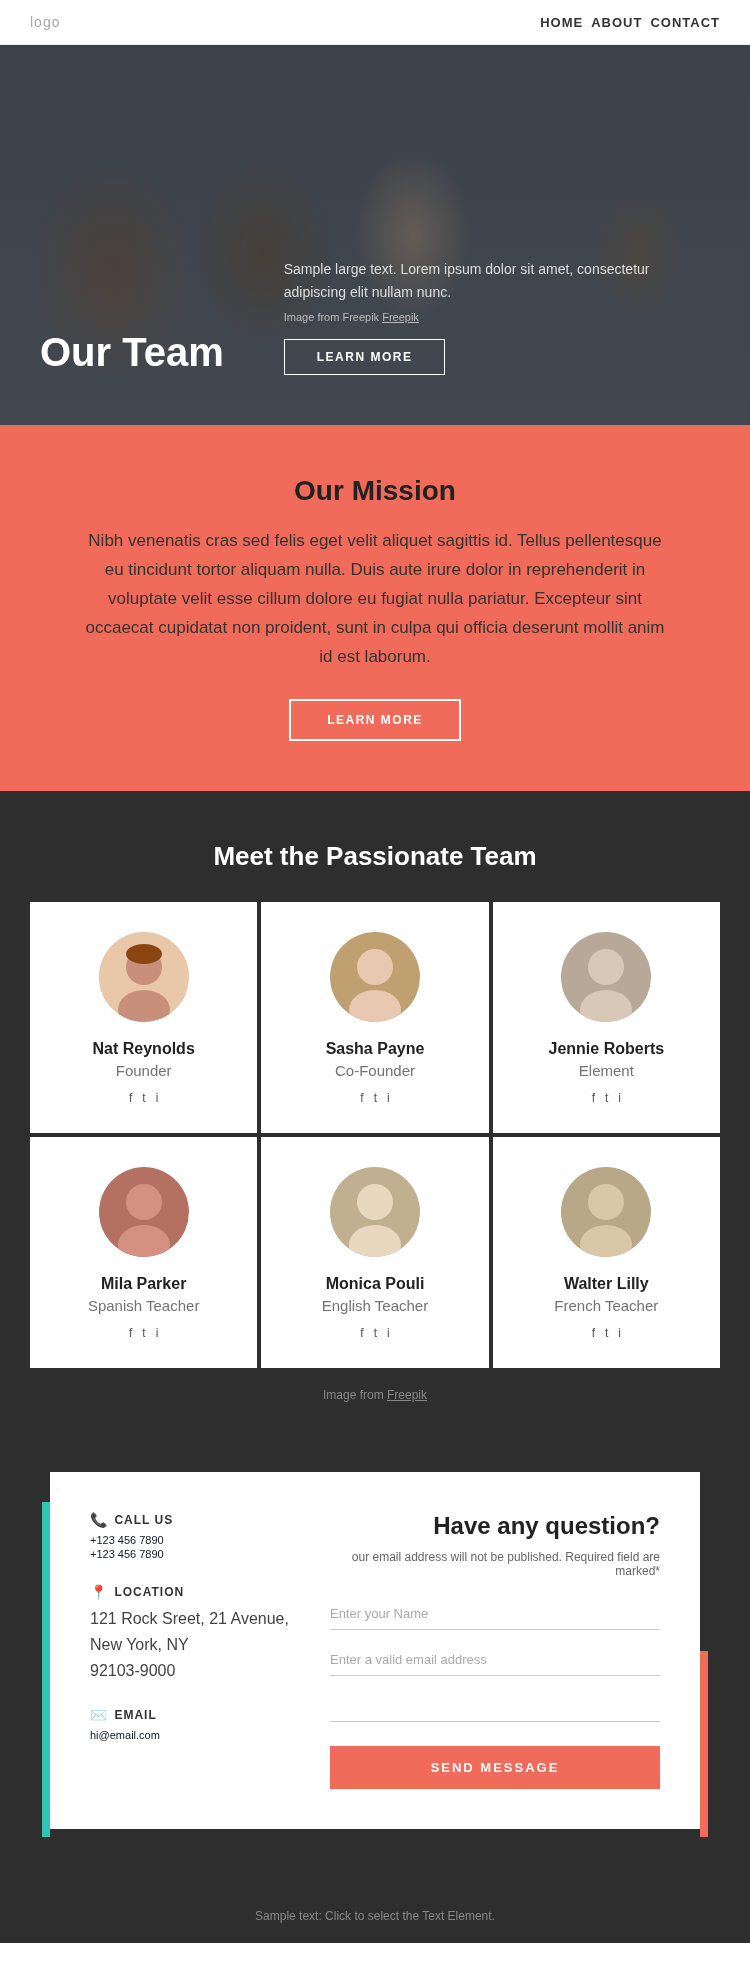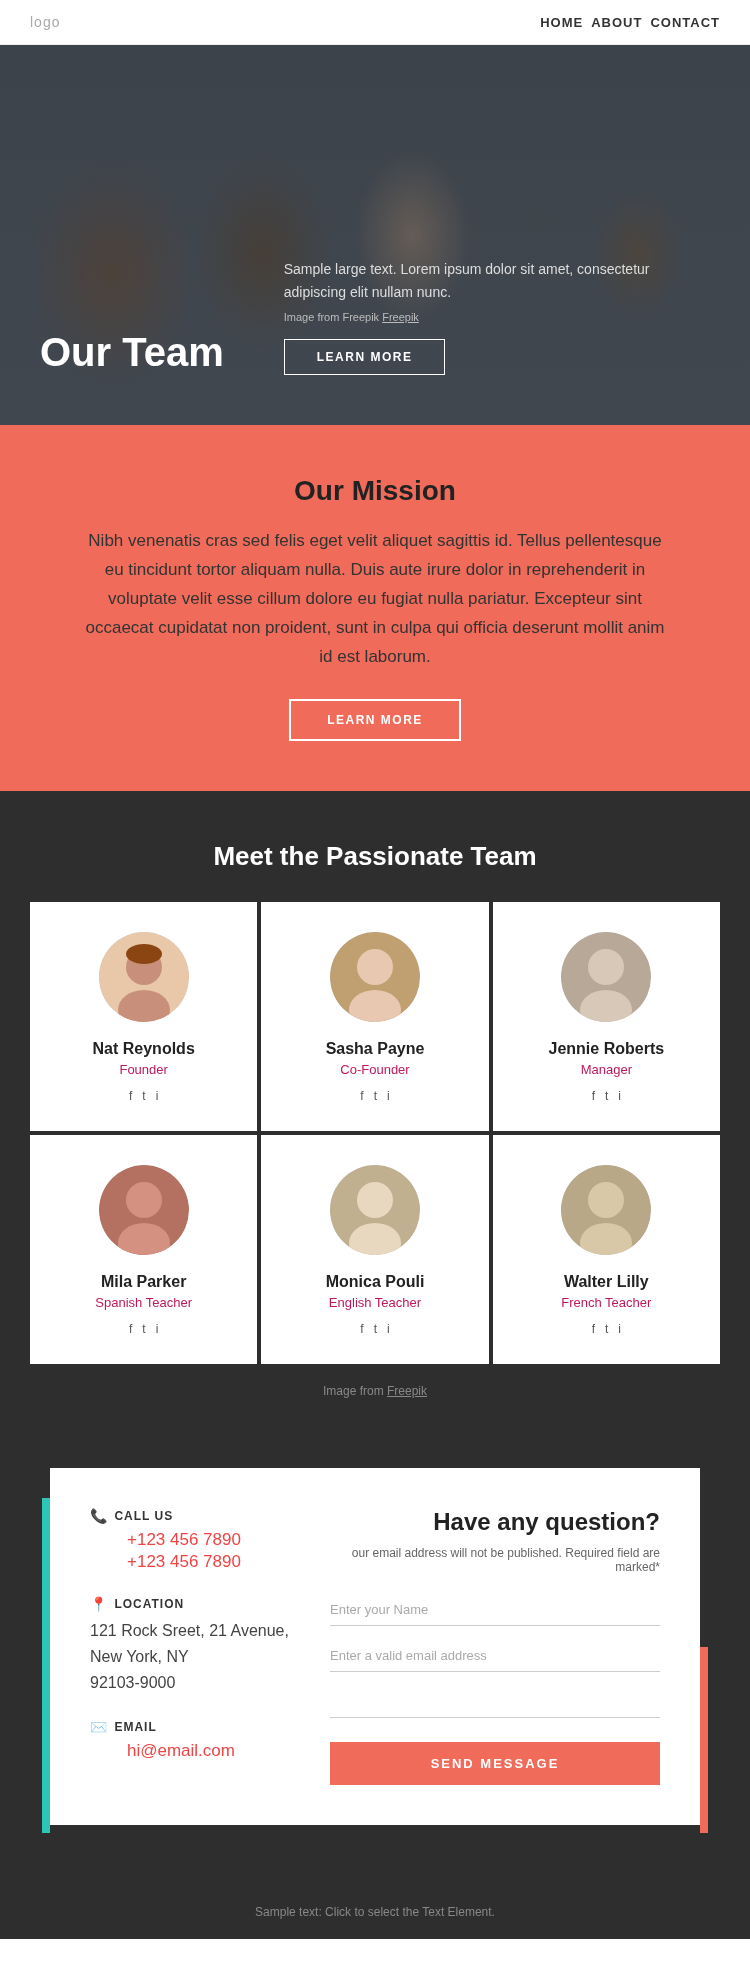"Founder" .team-card .role { color: #be185d -> #737373; font-size: 13px -> 15px }
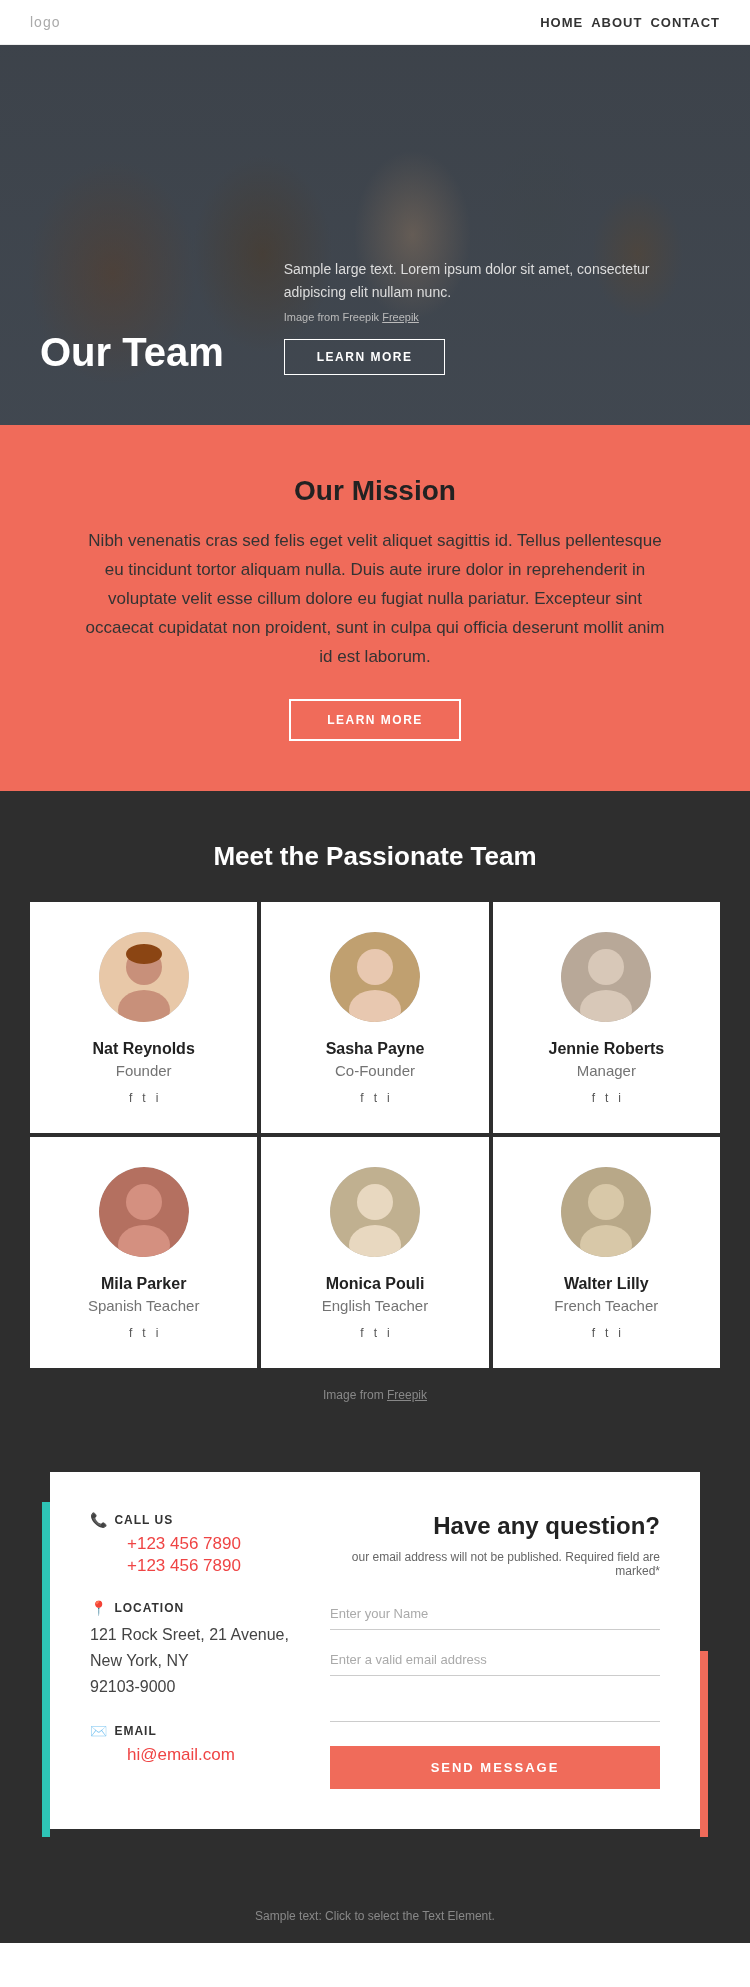"Manager" p.role { text: Manager -> Element }
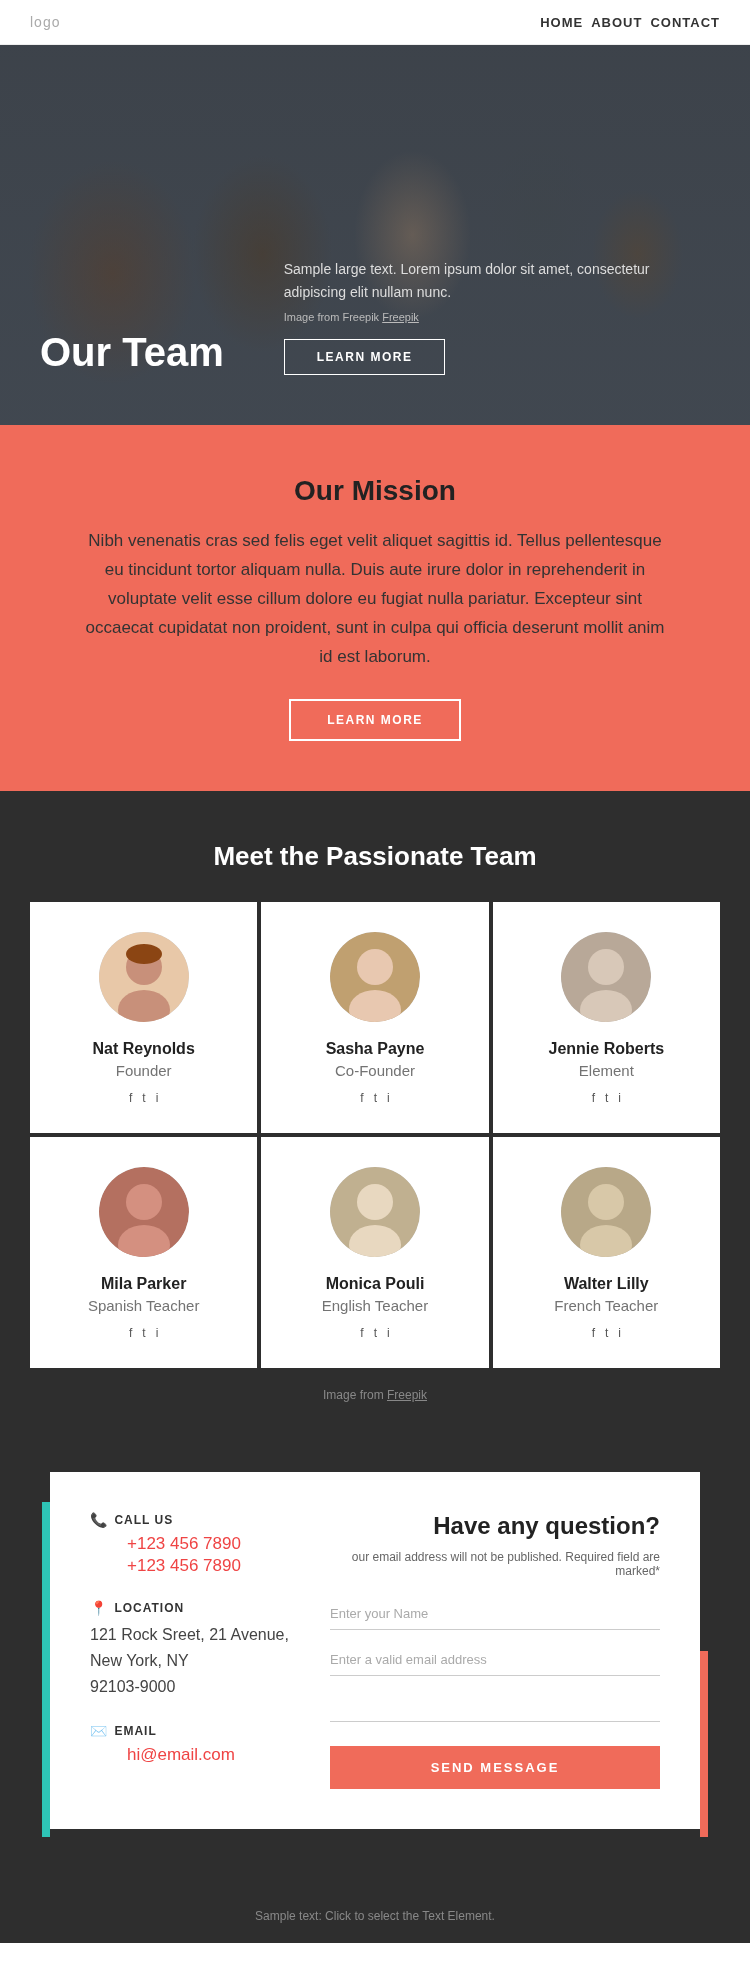"+123 456 7890" .phone-link { color: #ef4444 -> #0f172a; font-size: 17px -> 11px; margin-left: 37px -> none }
